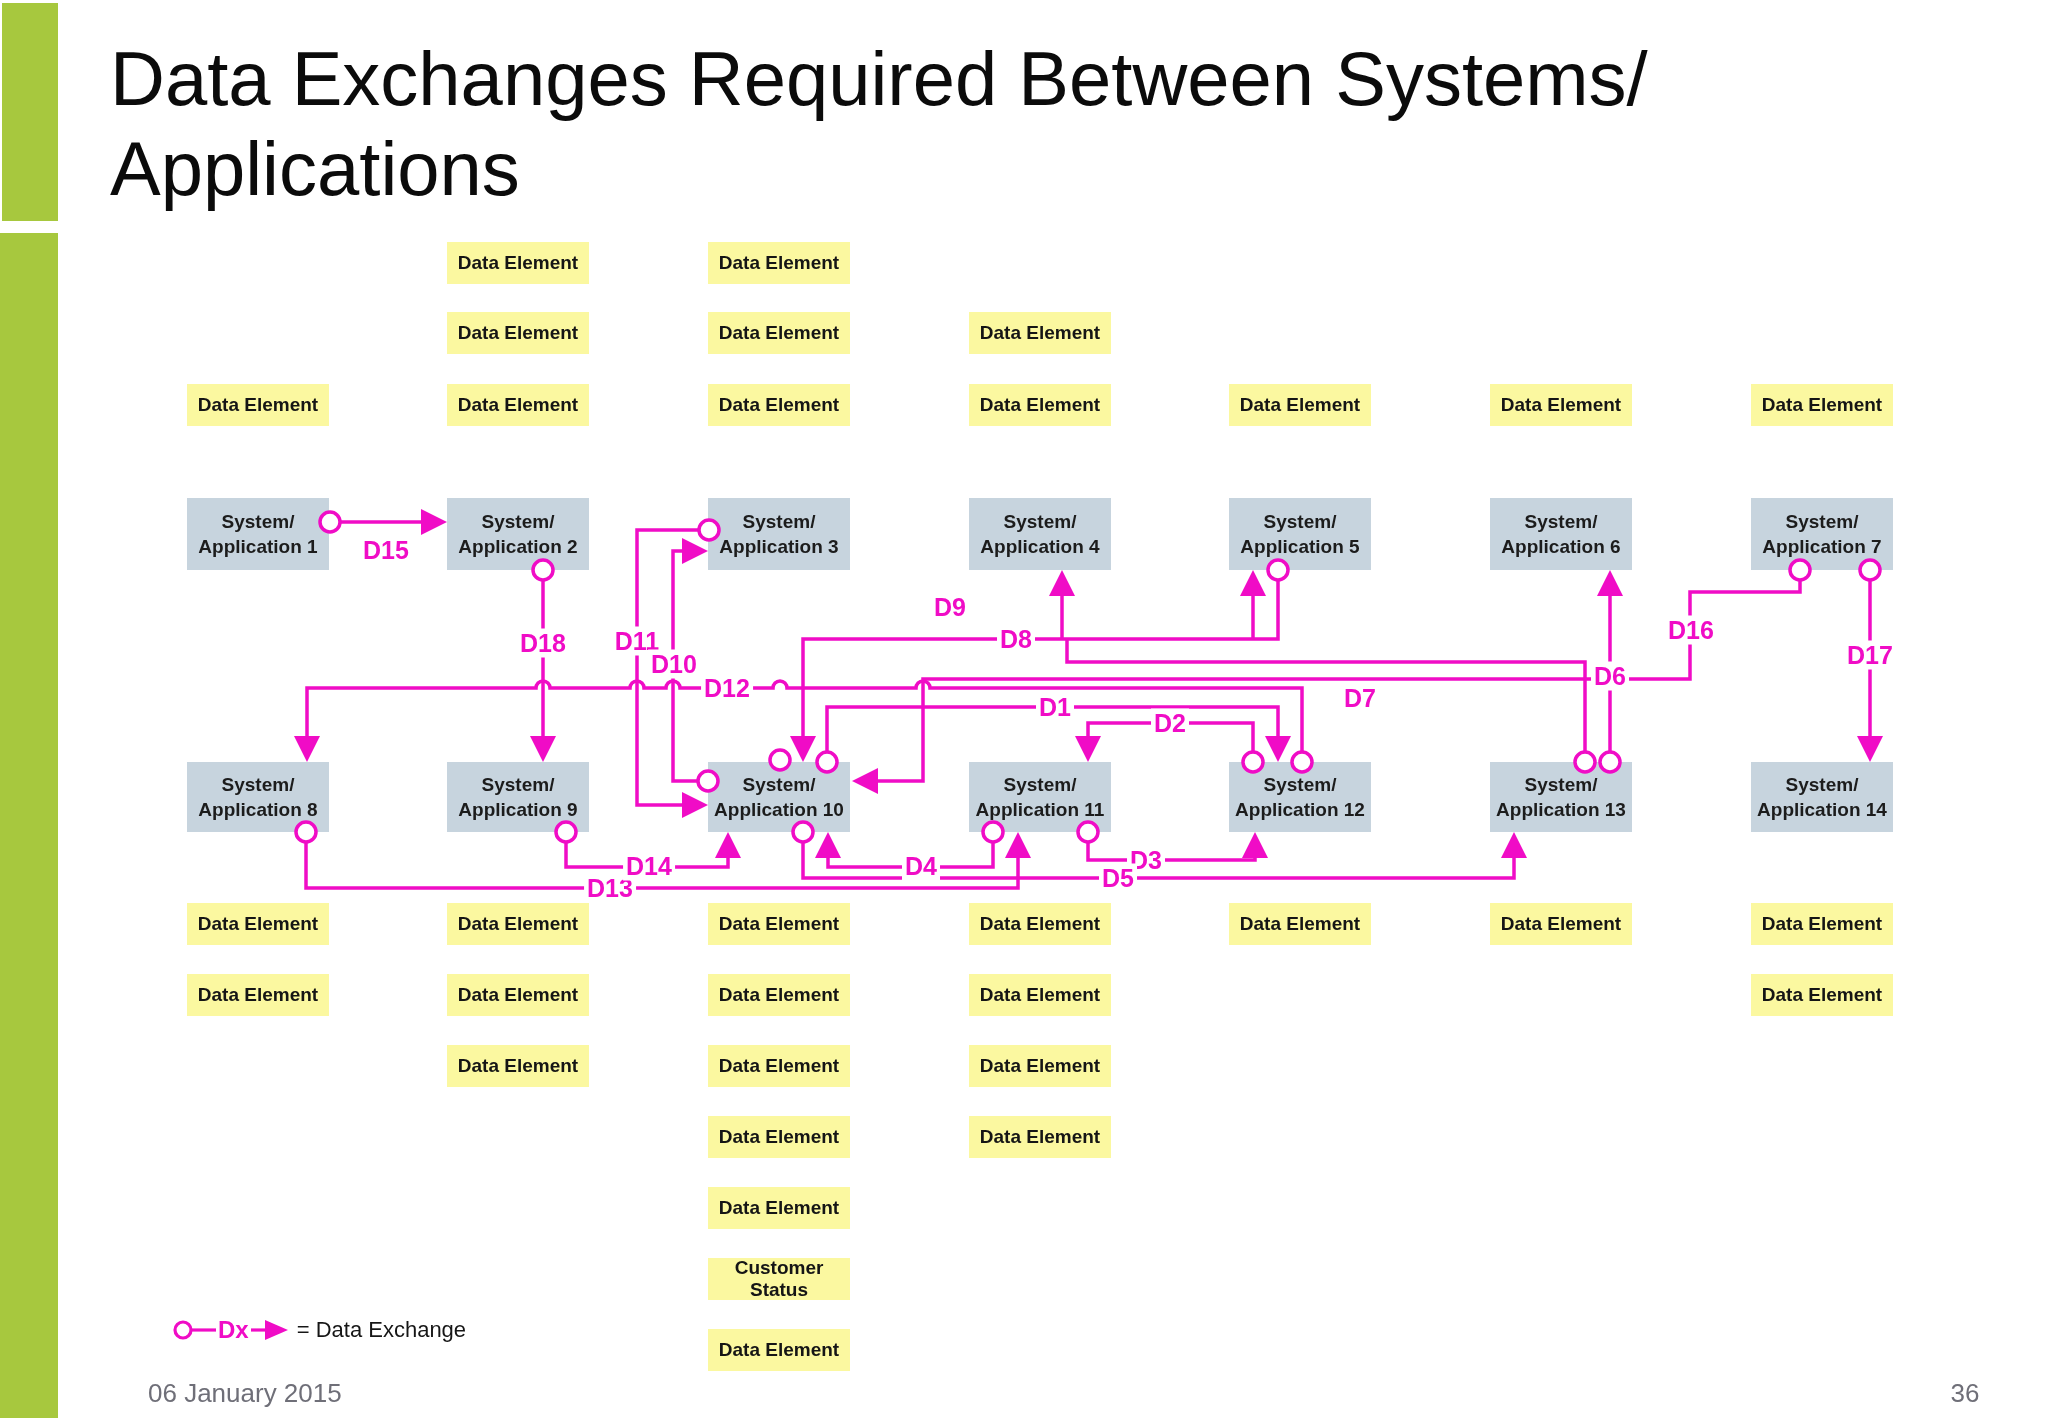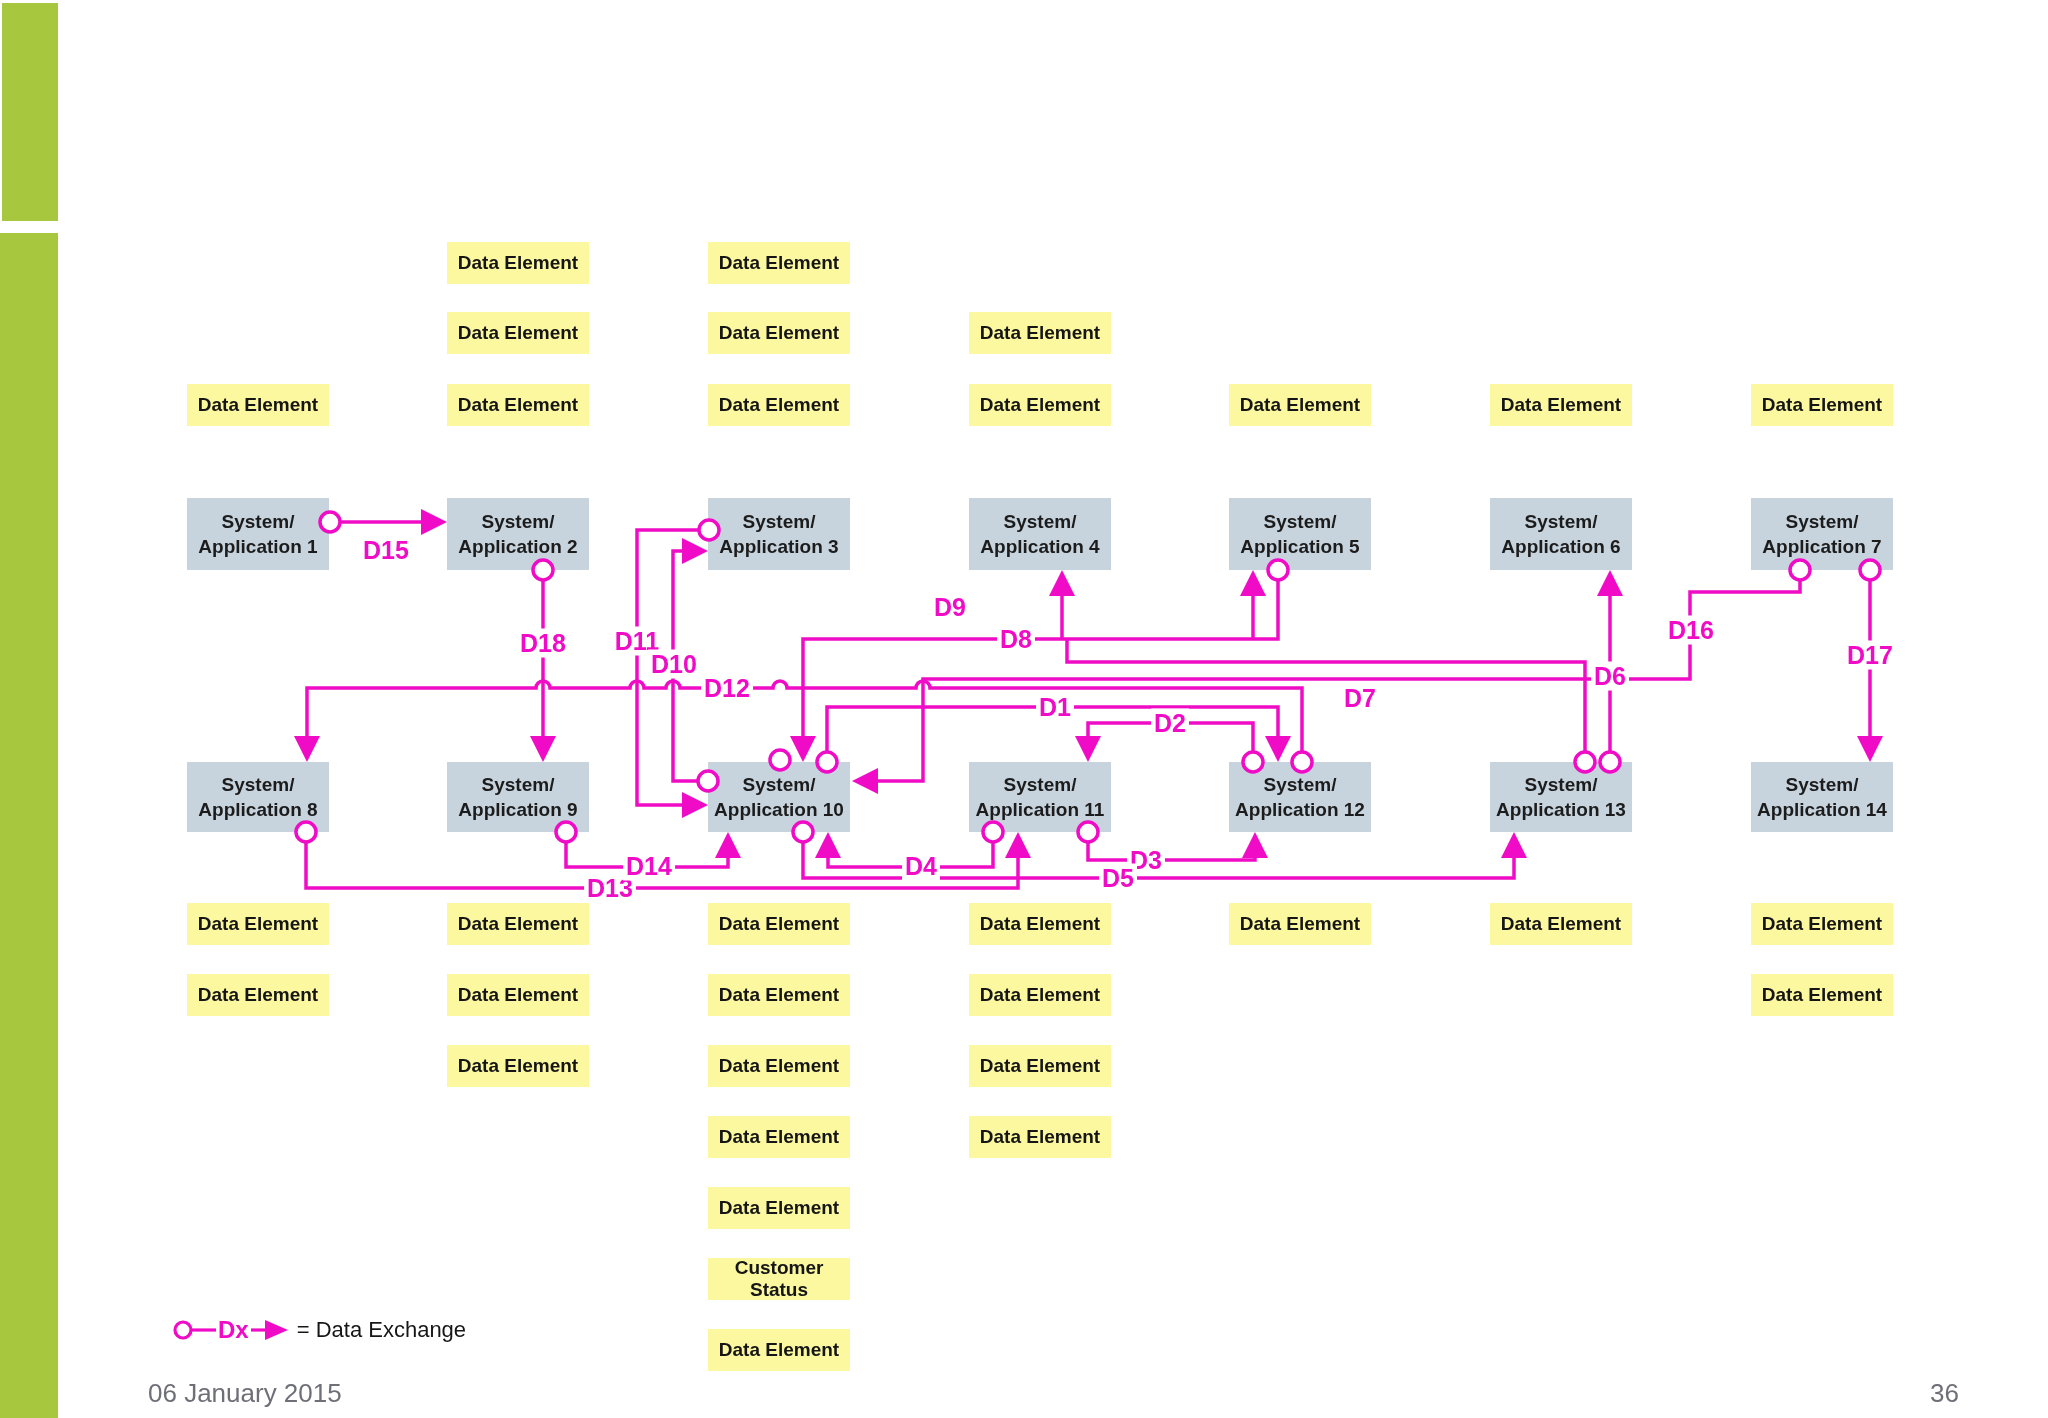"Data Exchanges Required Between Systems/" div.title { html: none -> <div> <div>Data Exchanges Required Between Systems/</div> <div>Applications</div> </div> }
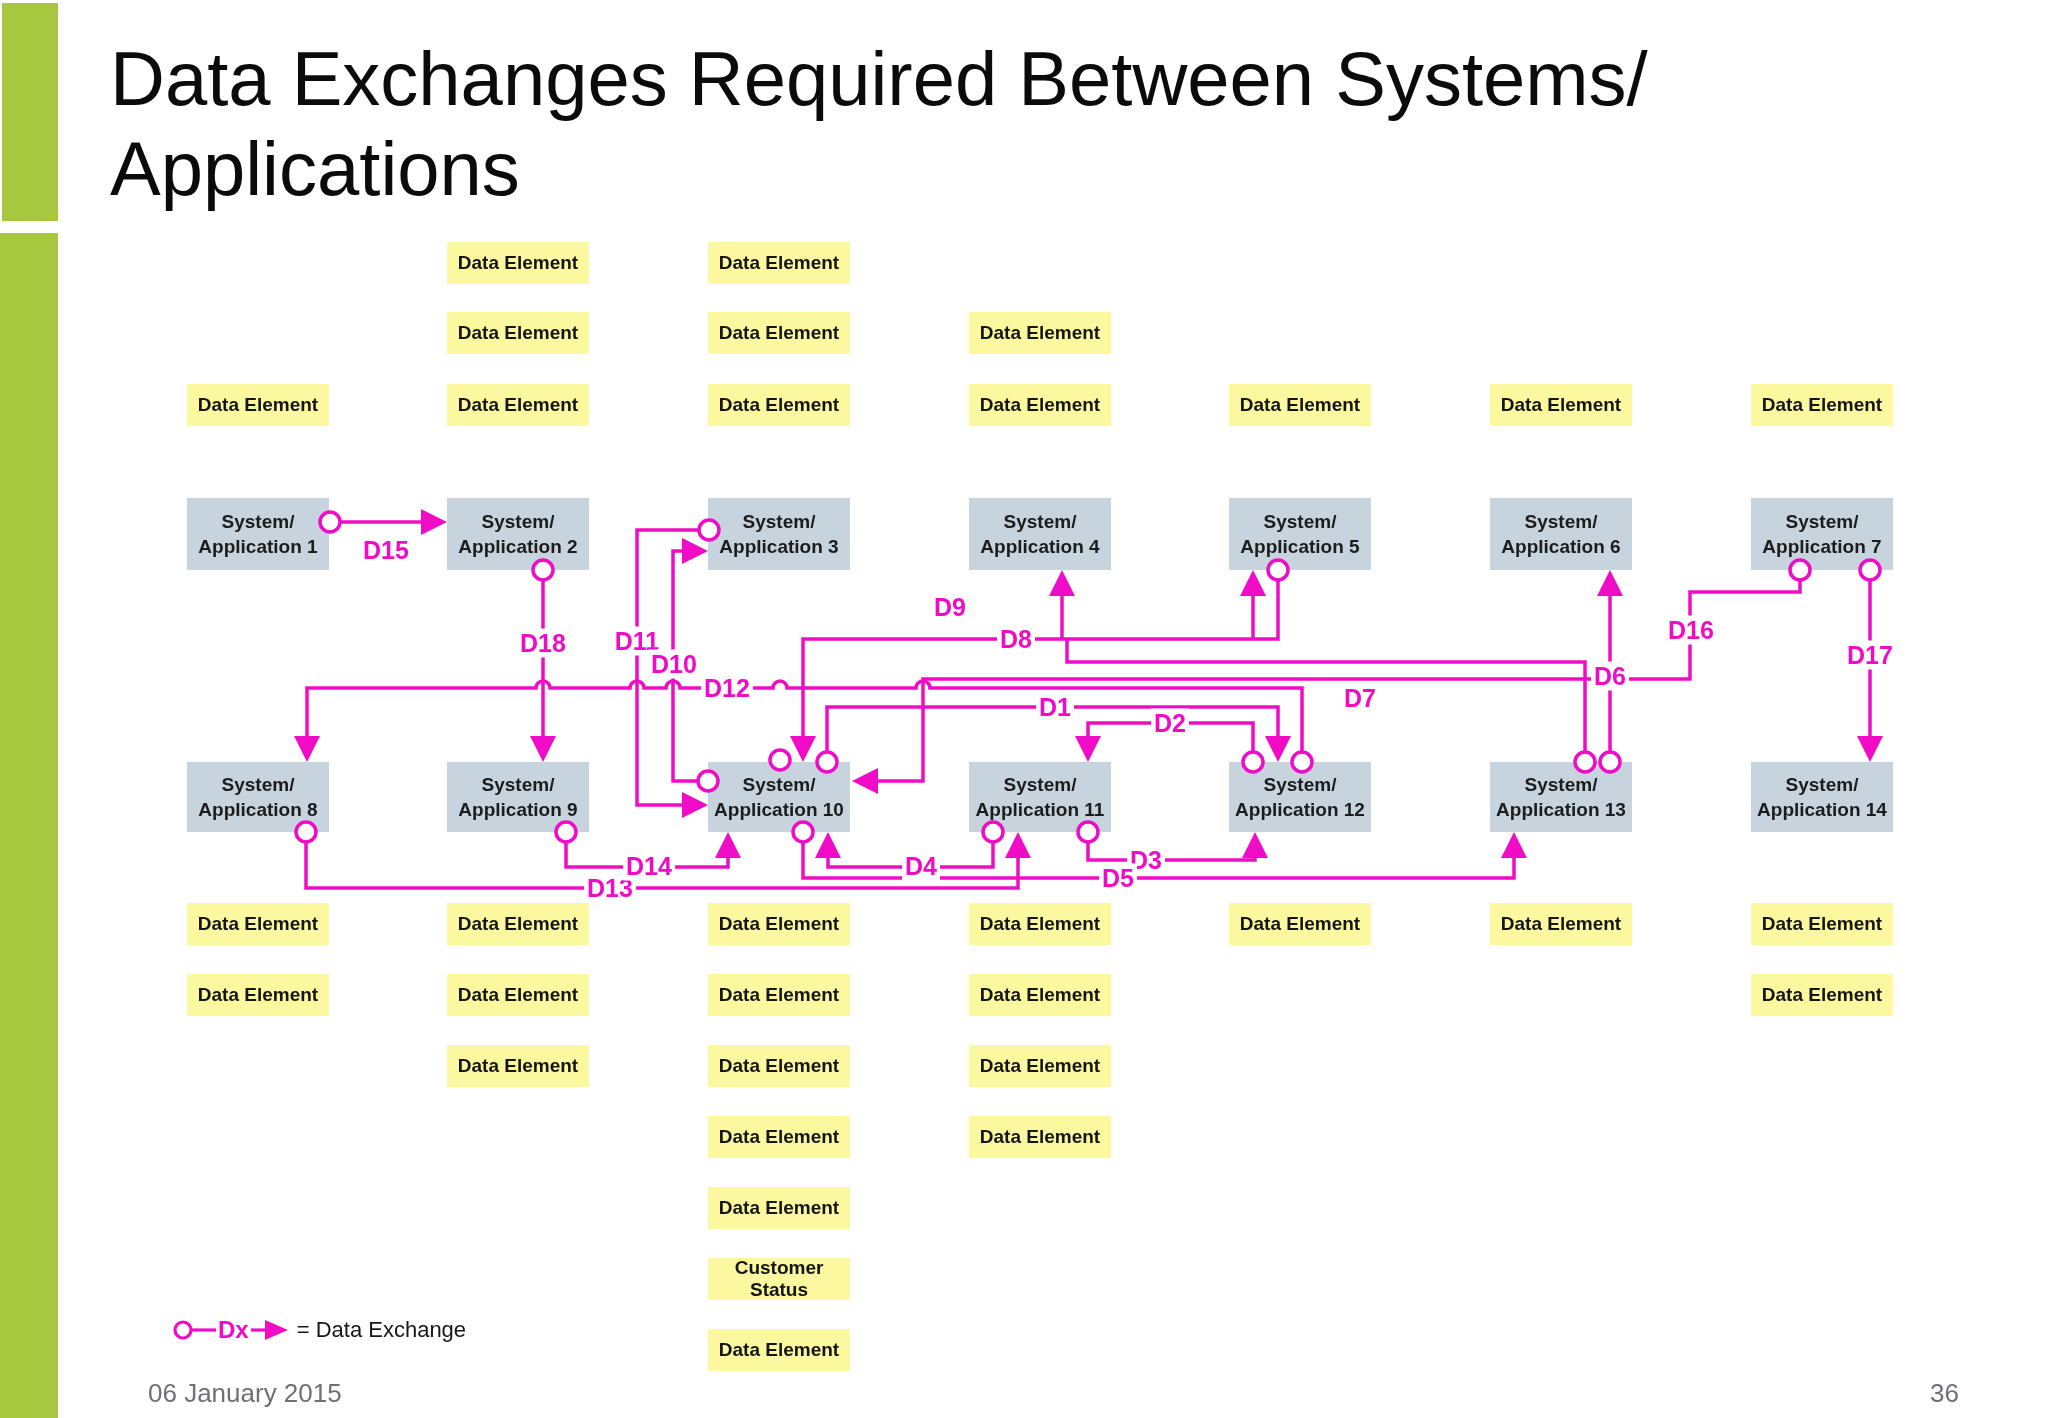"36" .footer-page { text-align: left -> center }
